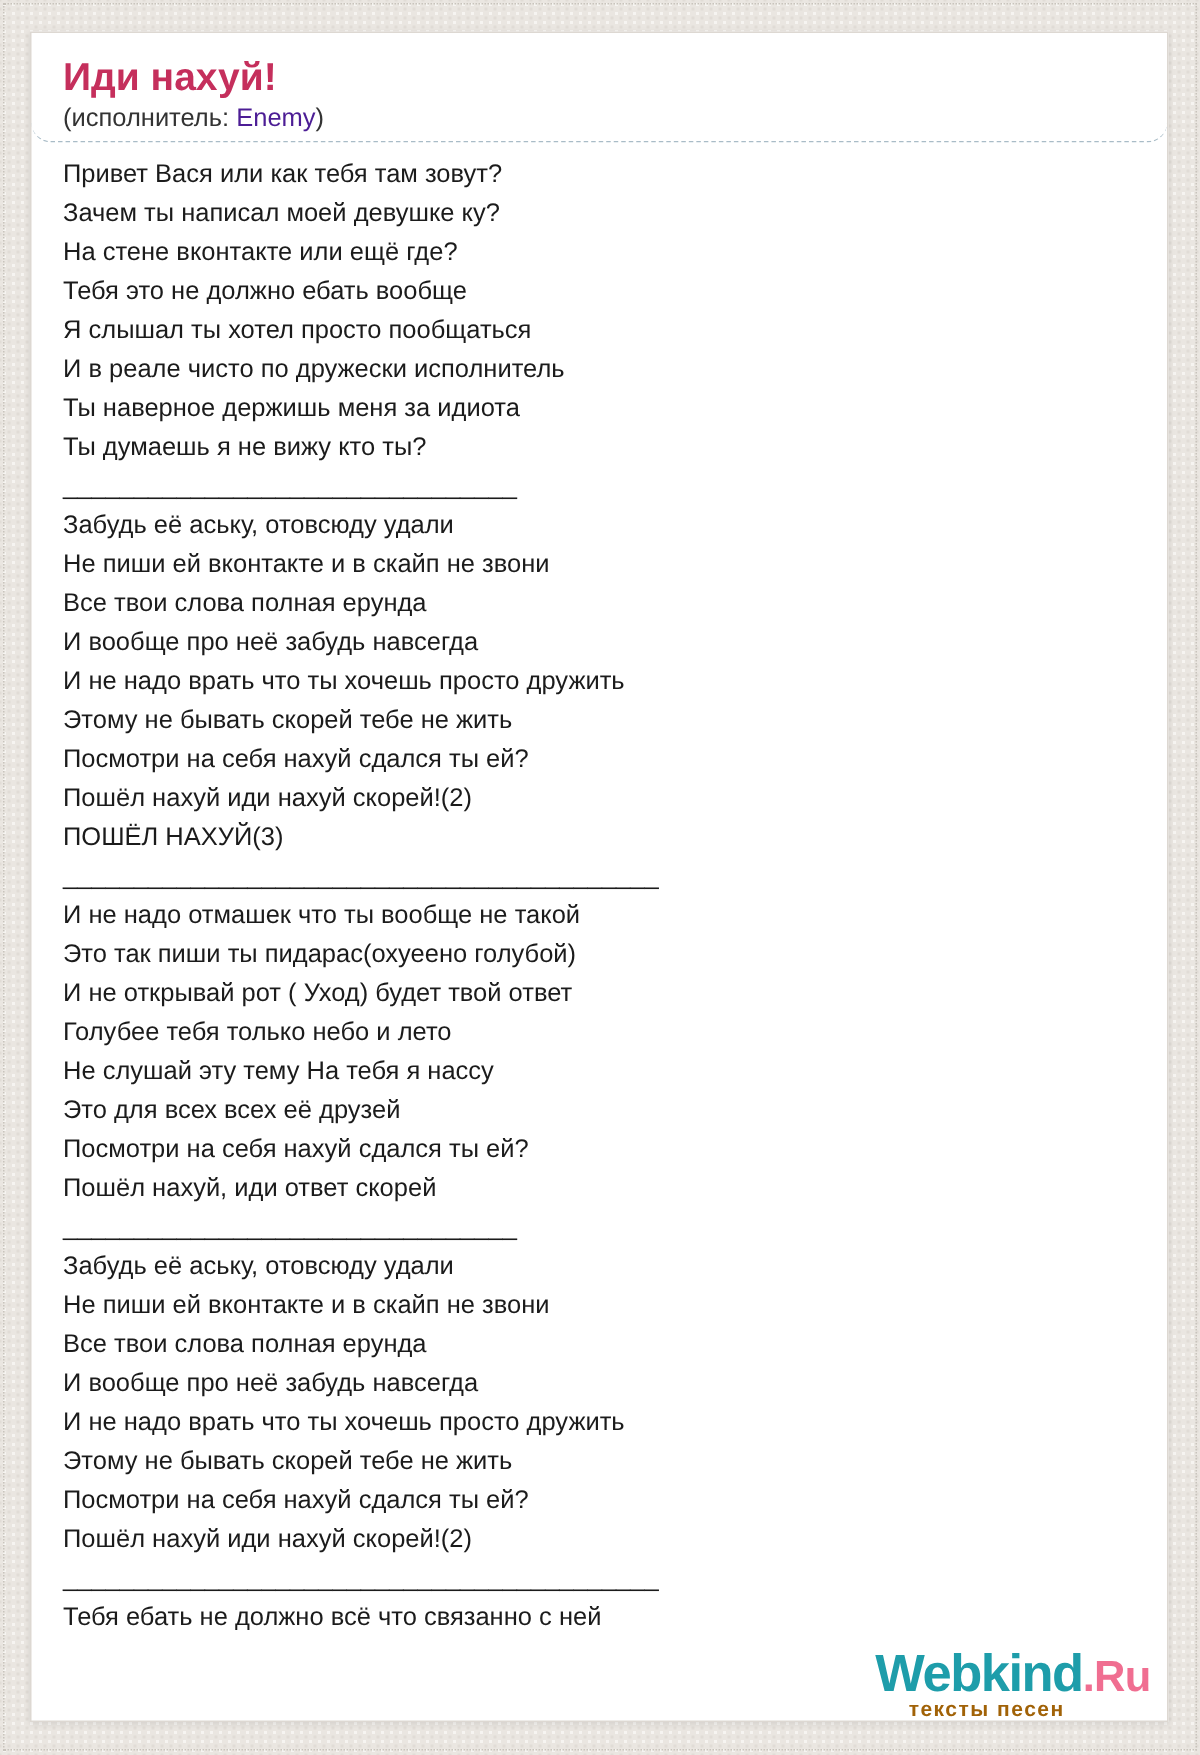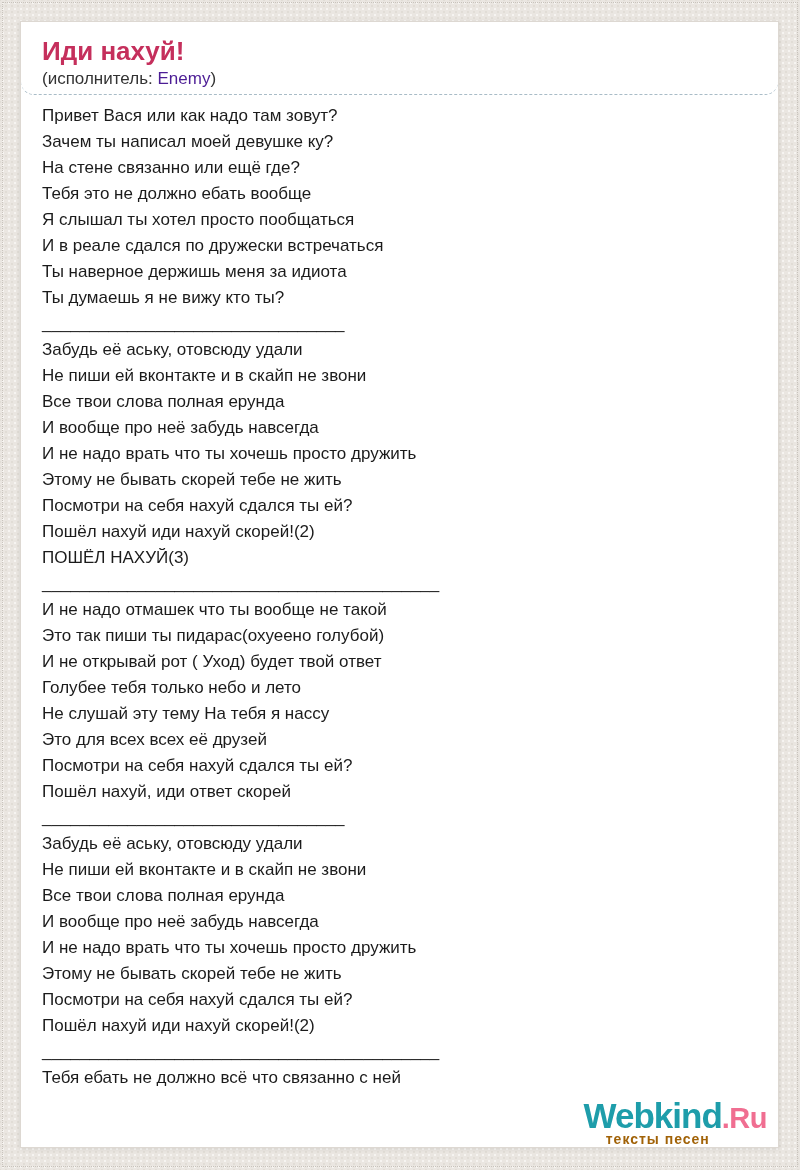"Привет Вася или как надо" div.lyric-line { text: надо -> тебя }
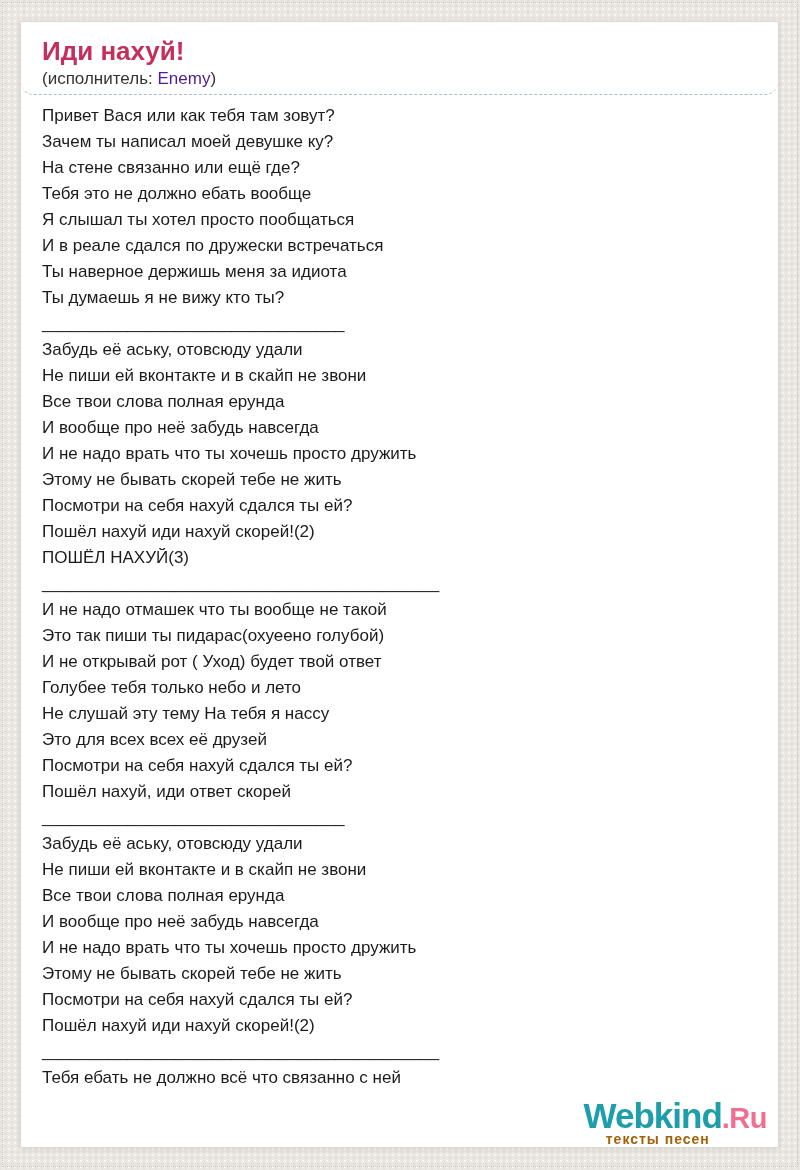"На стене связанно или ещё" div.lyric-line { text: связанно -> вконтакте }
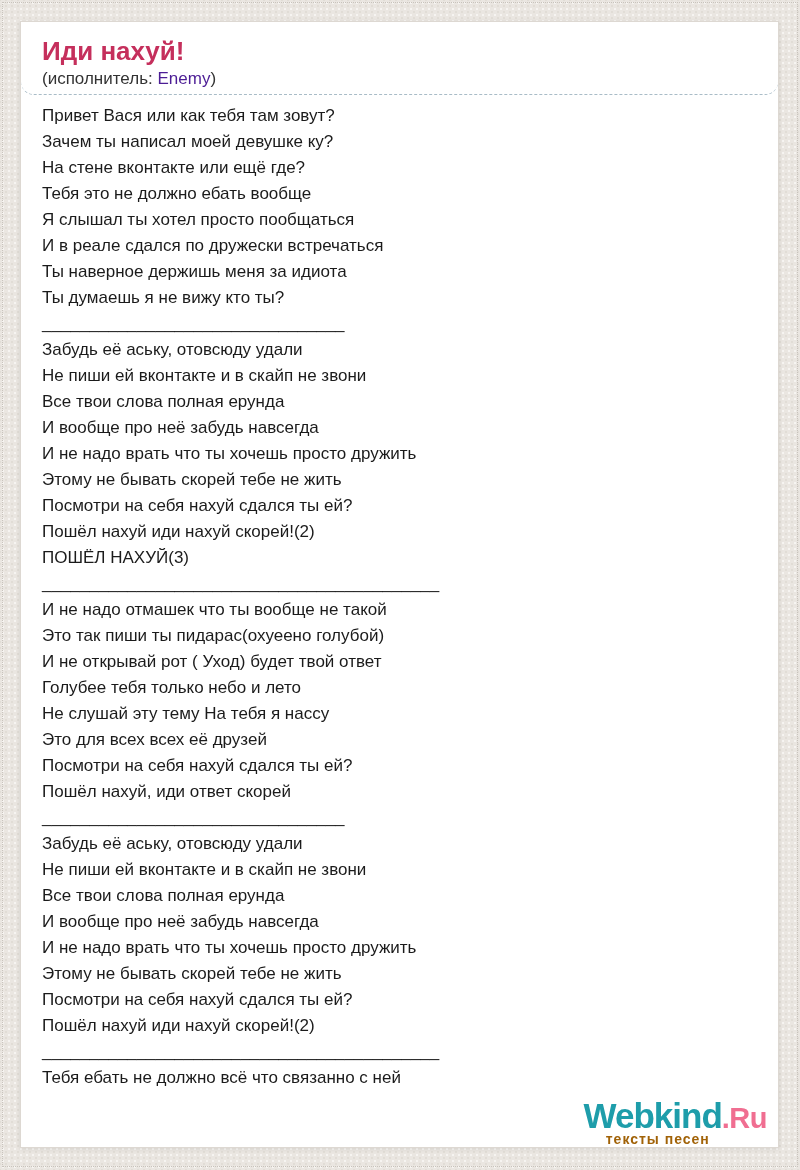"И в реале сдался по" div.lyric-line { text: сдался по дружески встречаться -> чисто по дружески исполнитель }
